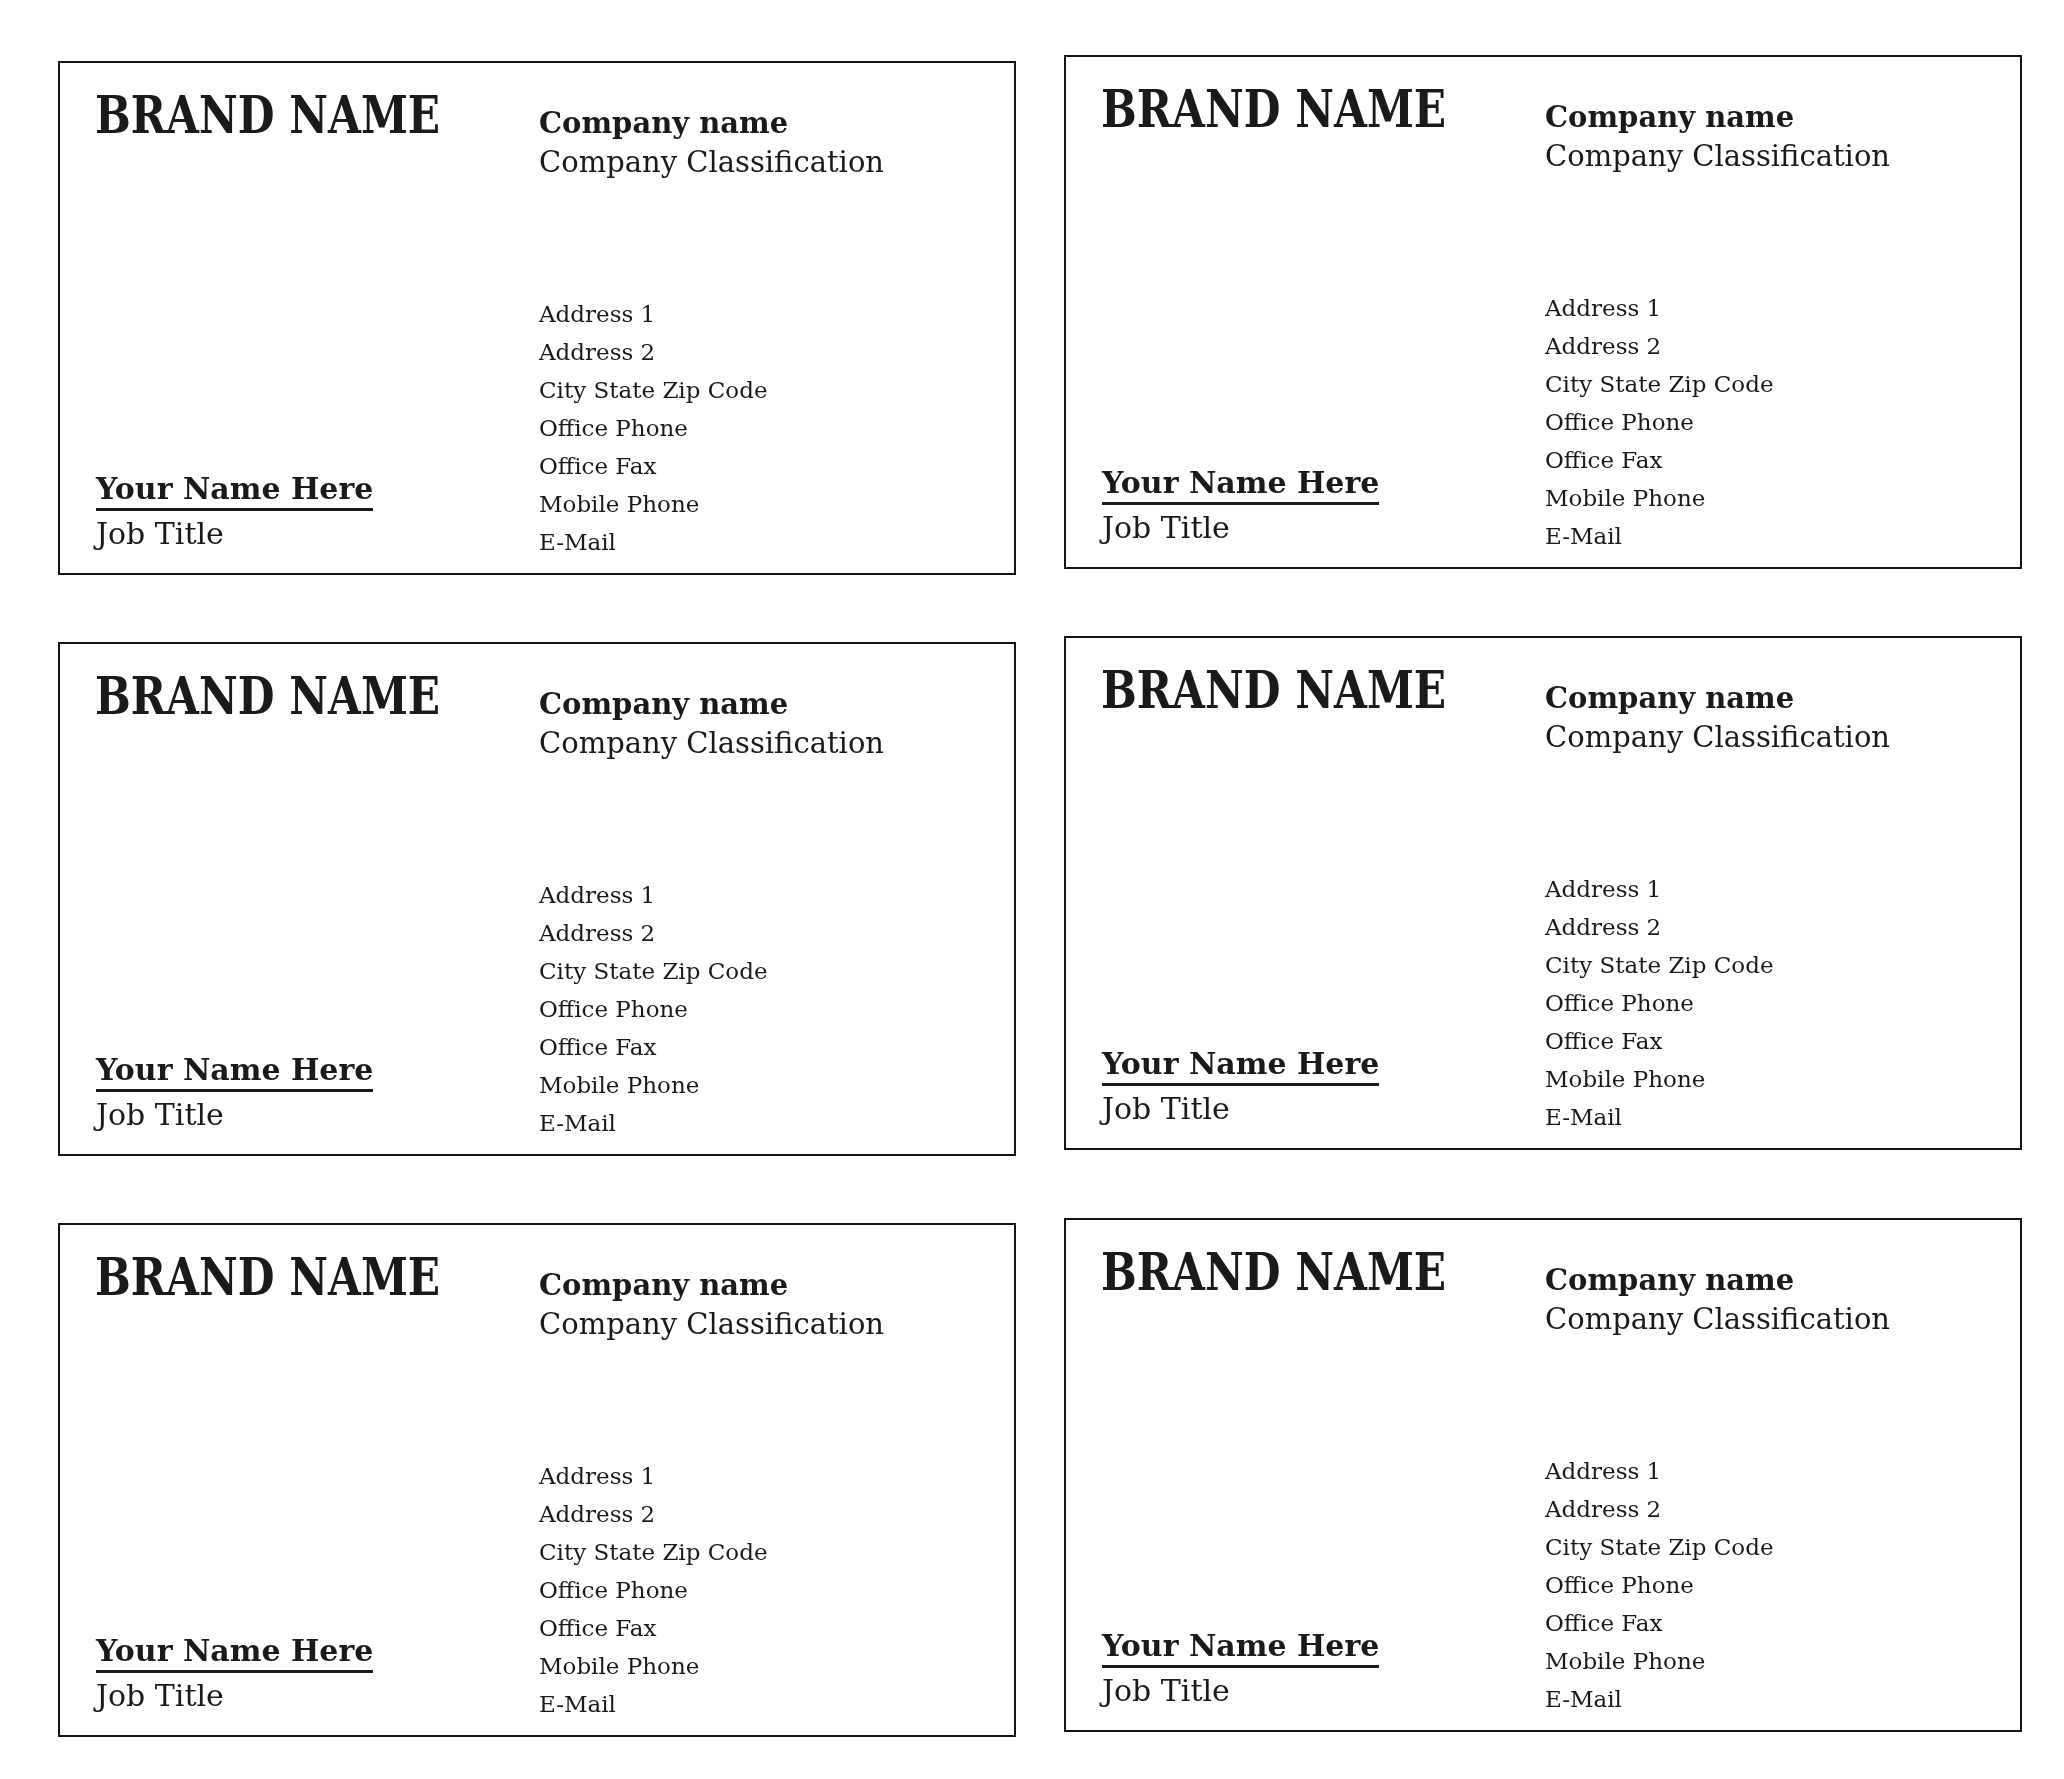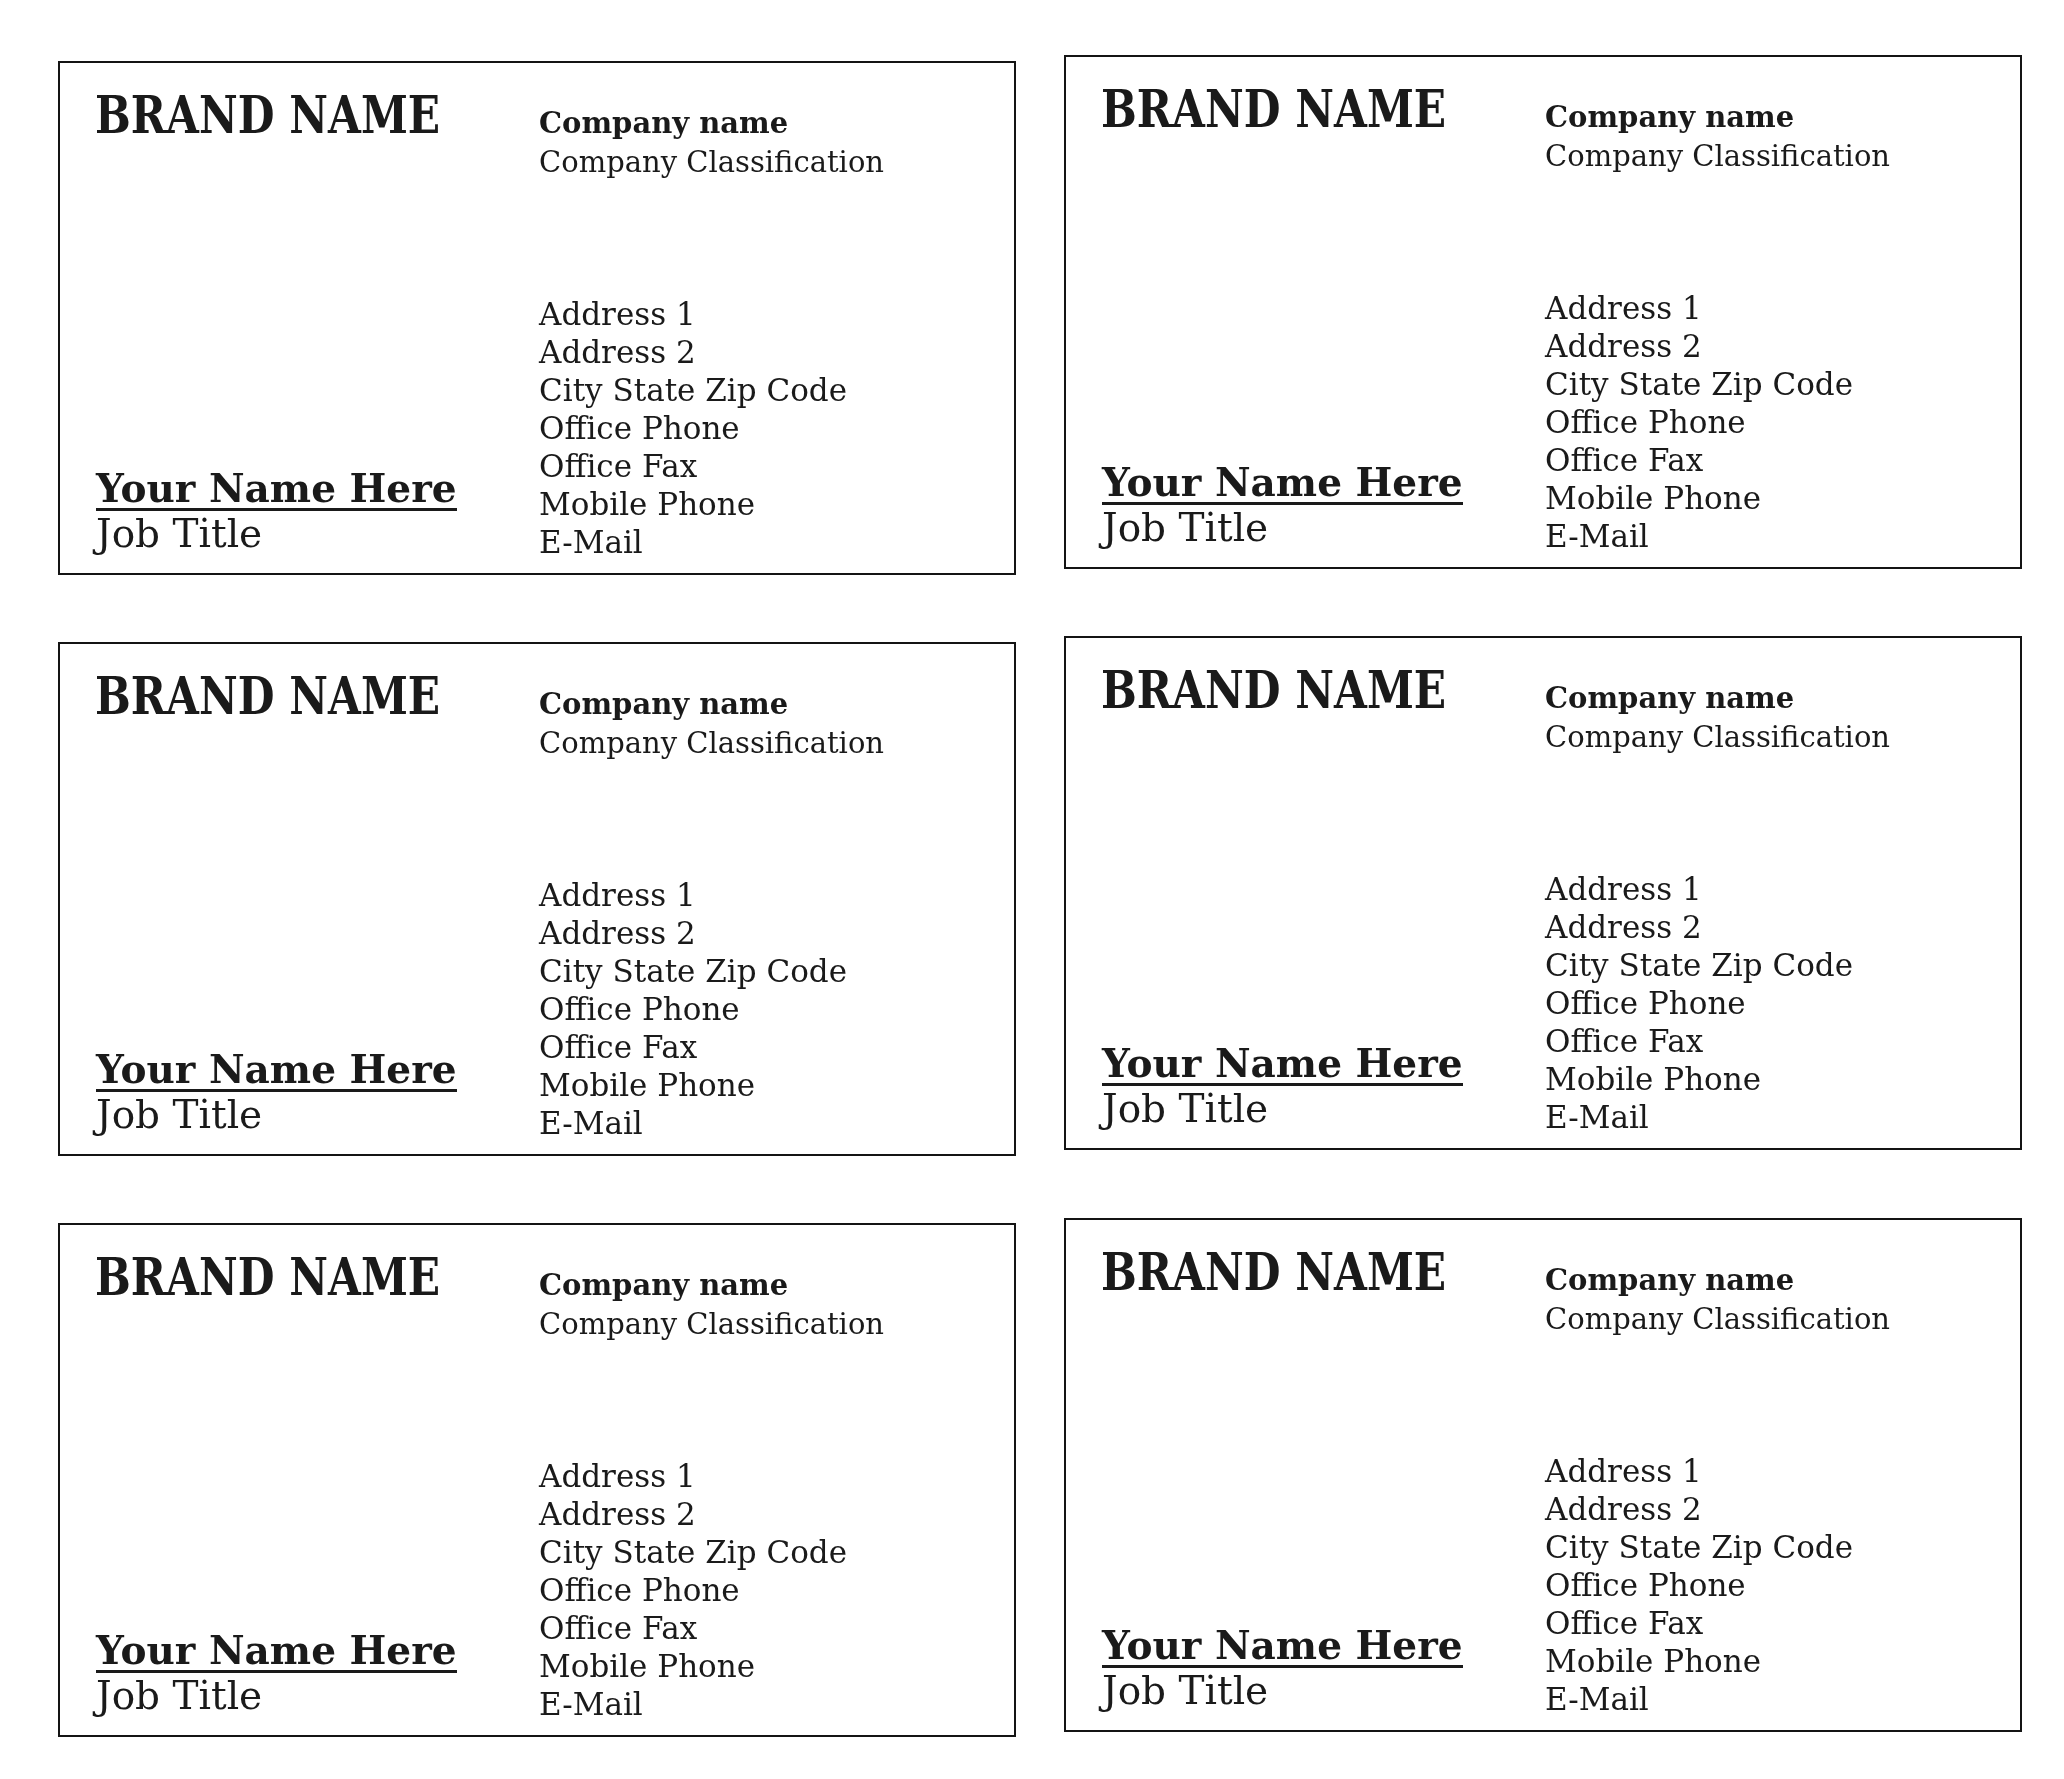"Address 1" .contact-block { font-size: 31px -> 23px }
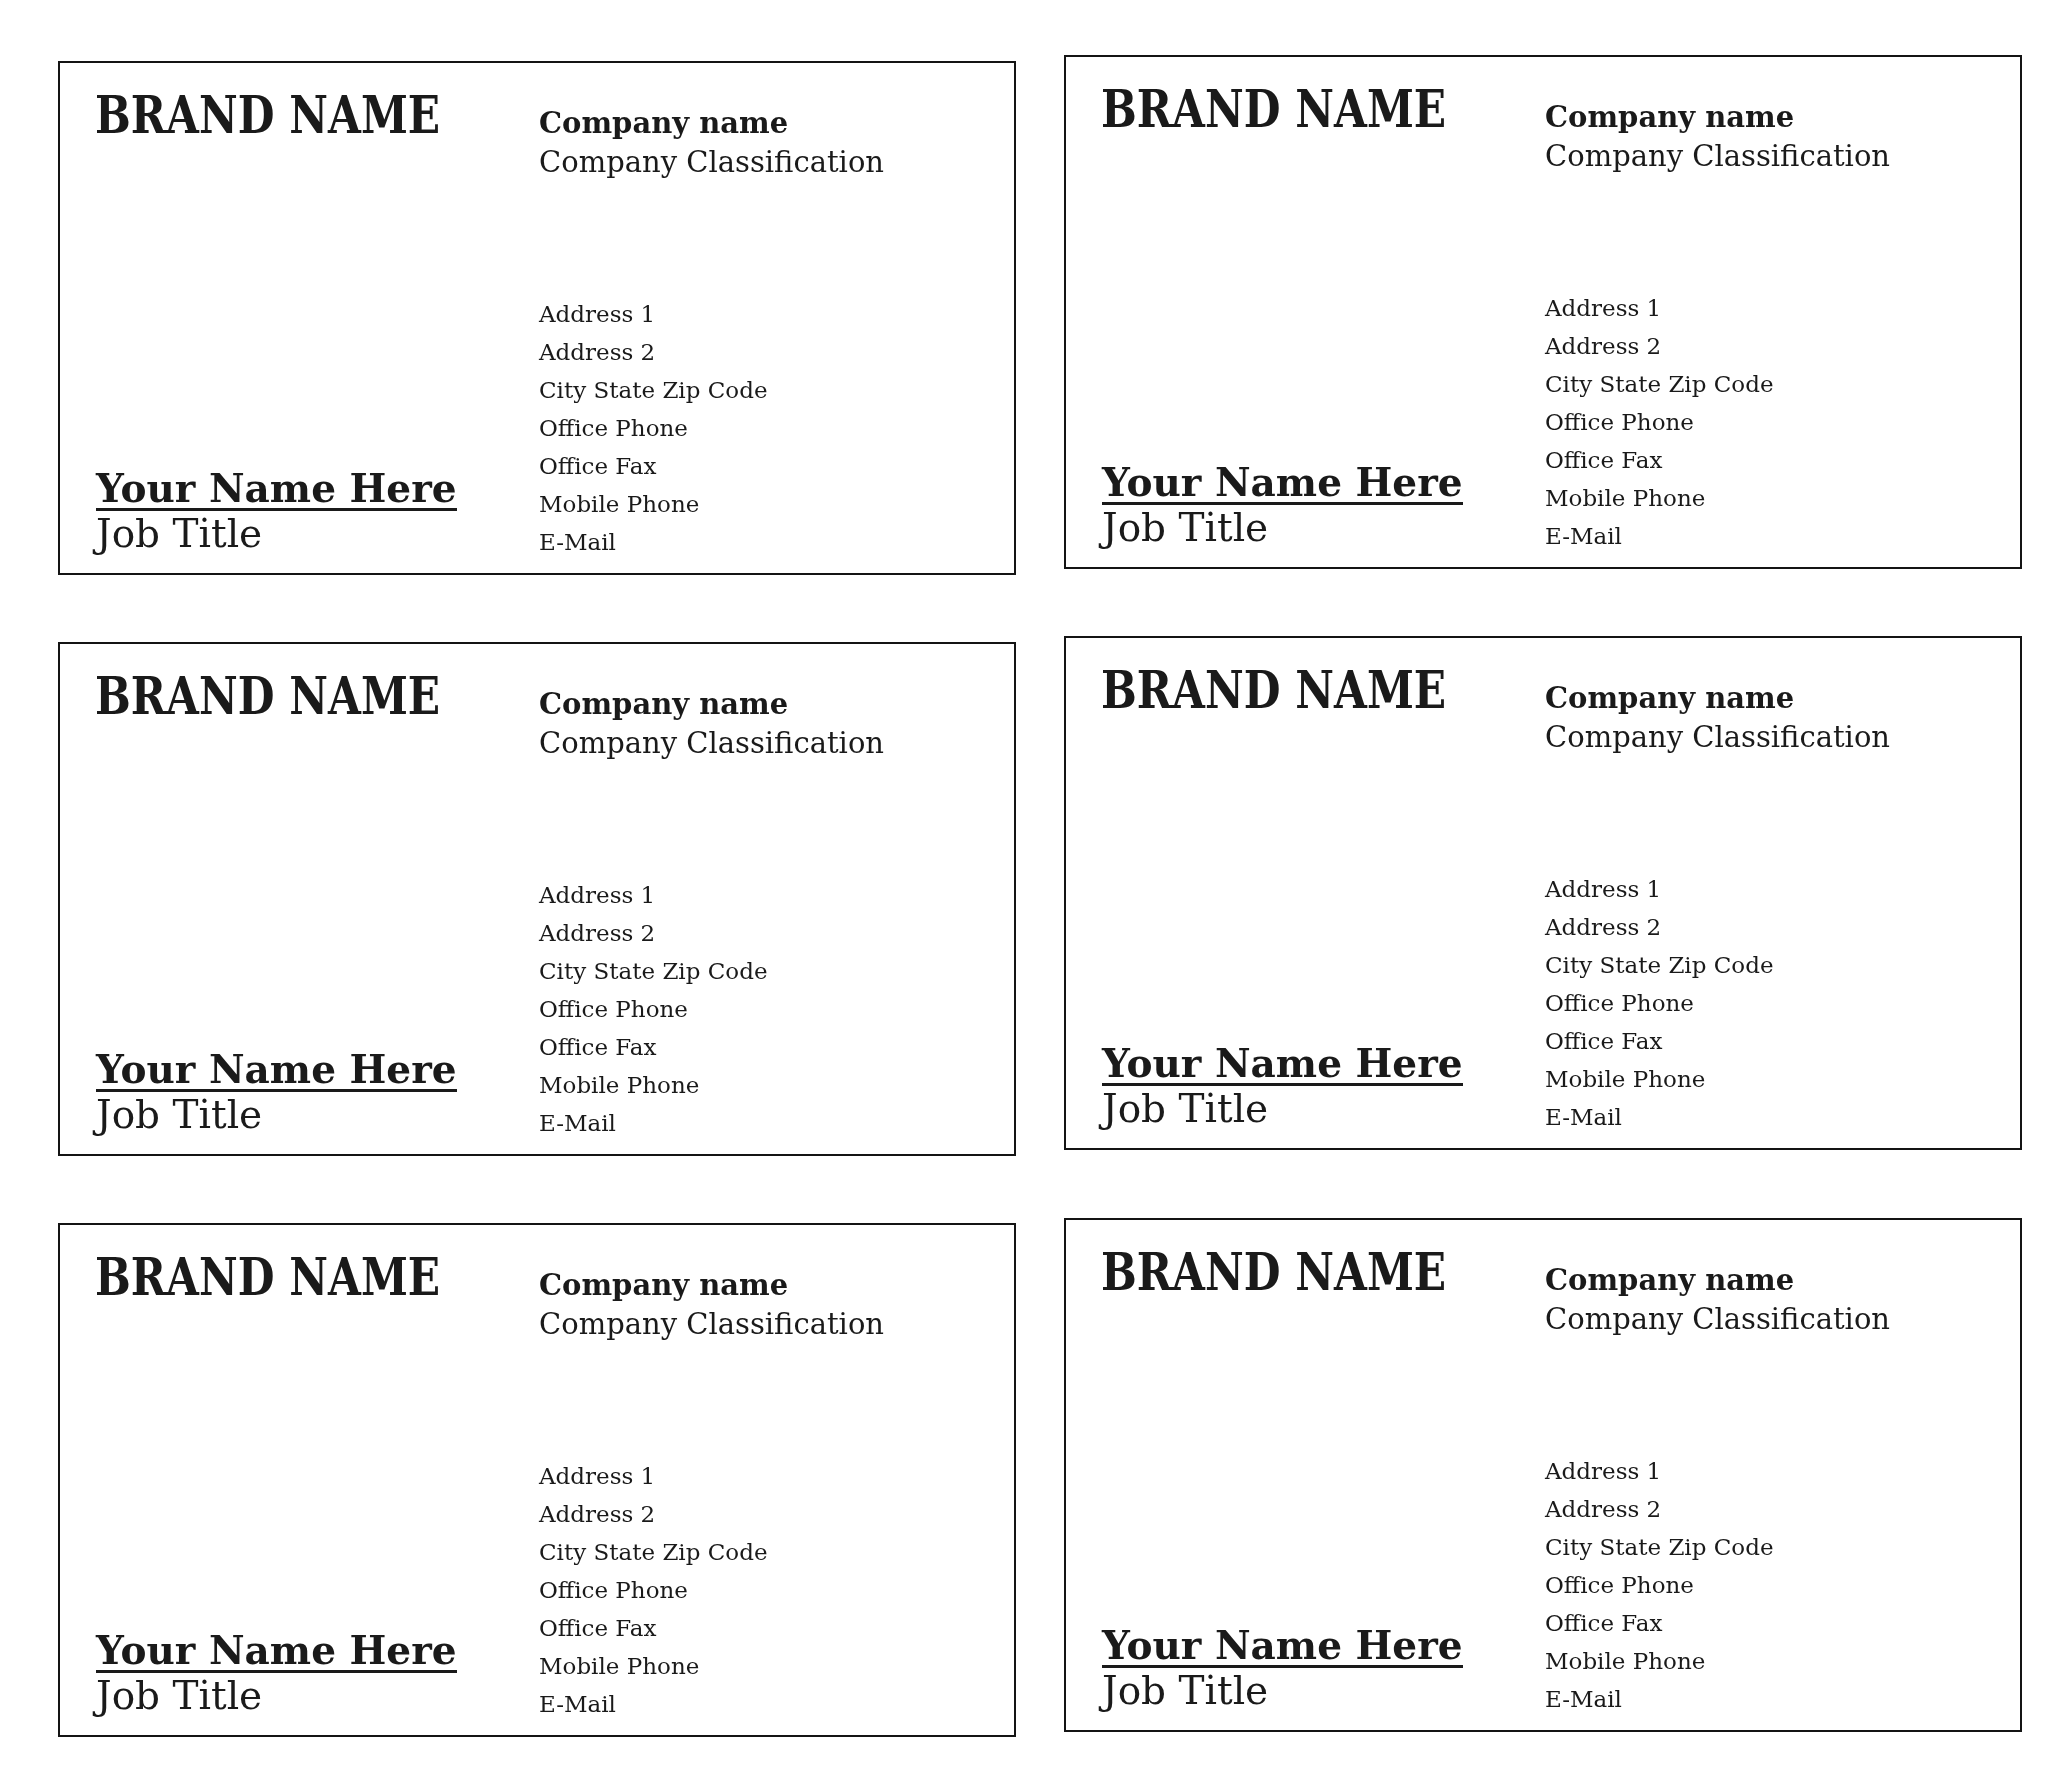"Your Name Here" .person-block { font-size: 39px -> 30px }
